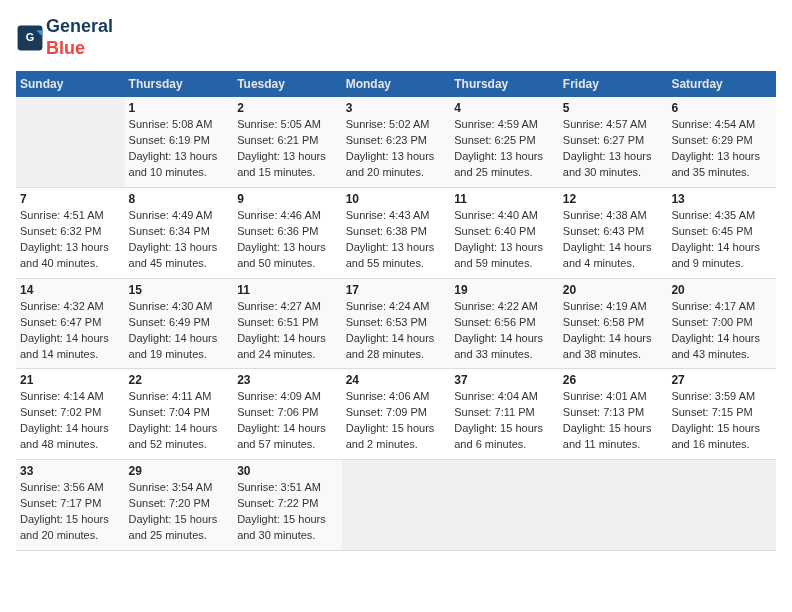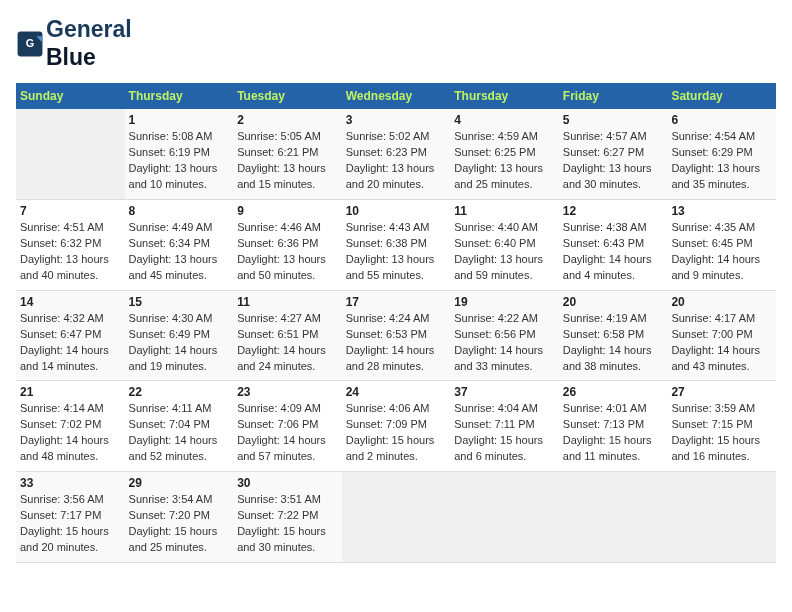"General" .logo-text { font-size: 23px -> 18px }
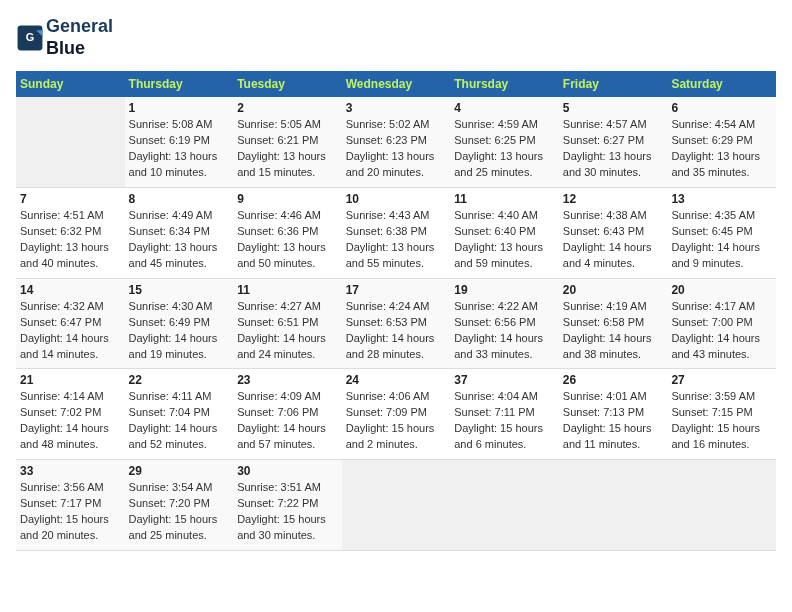"Blue" .logo-text span { color: #0f172a -> #ef4444 }
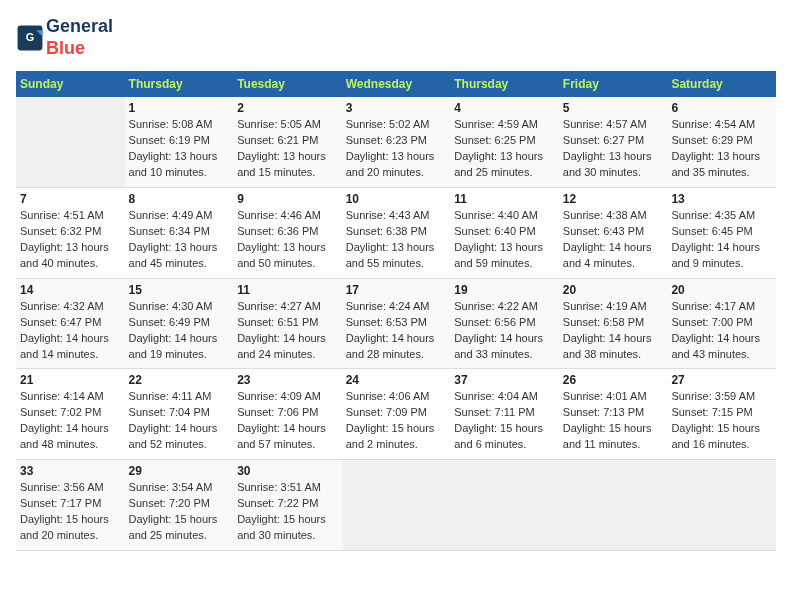"Sunday" thead tr th { color: #bef264 -> #e5e5e5 }
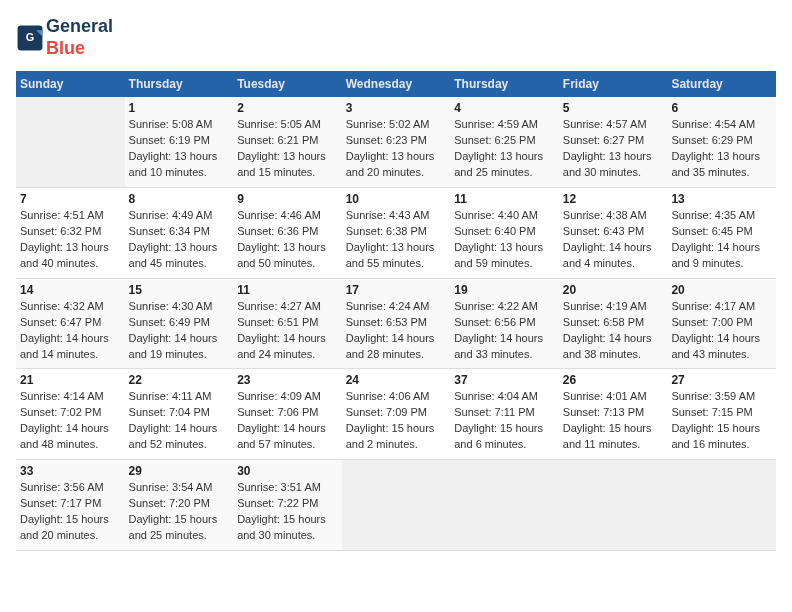"Wednesday" th { text: Wednesday -> Monday }
